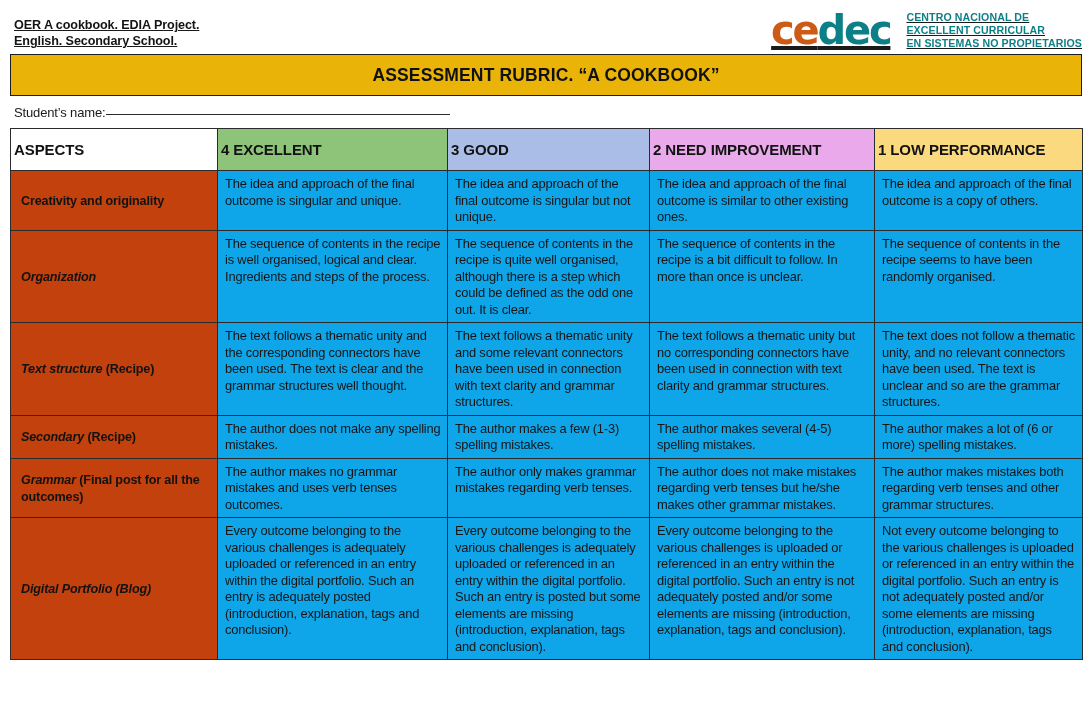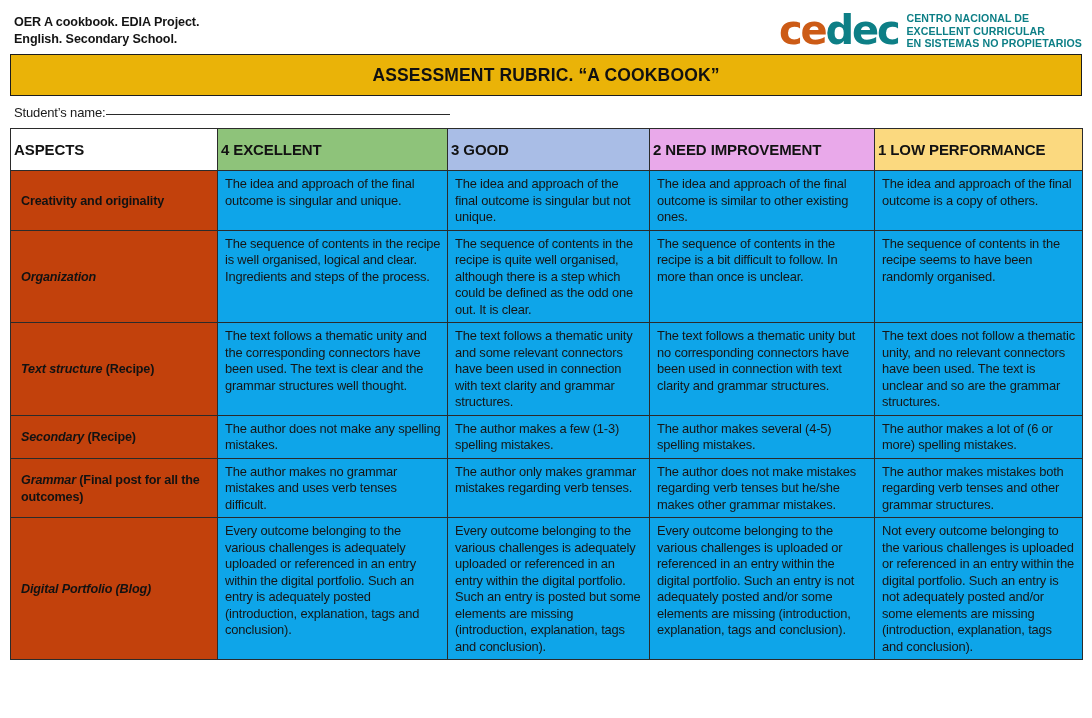"OER A cookbook. EDIA Project." .doc-header { align-items: center -> flex-end; text-decoration: none -> underline }
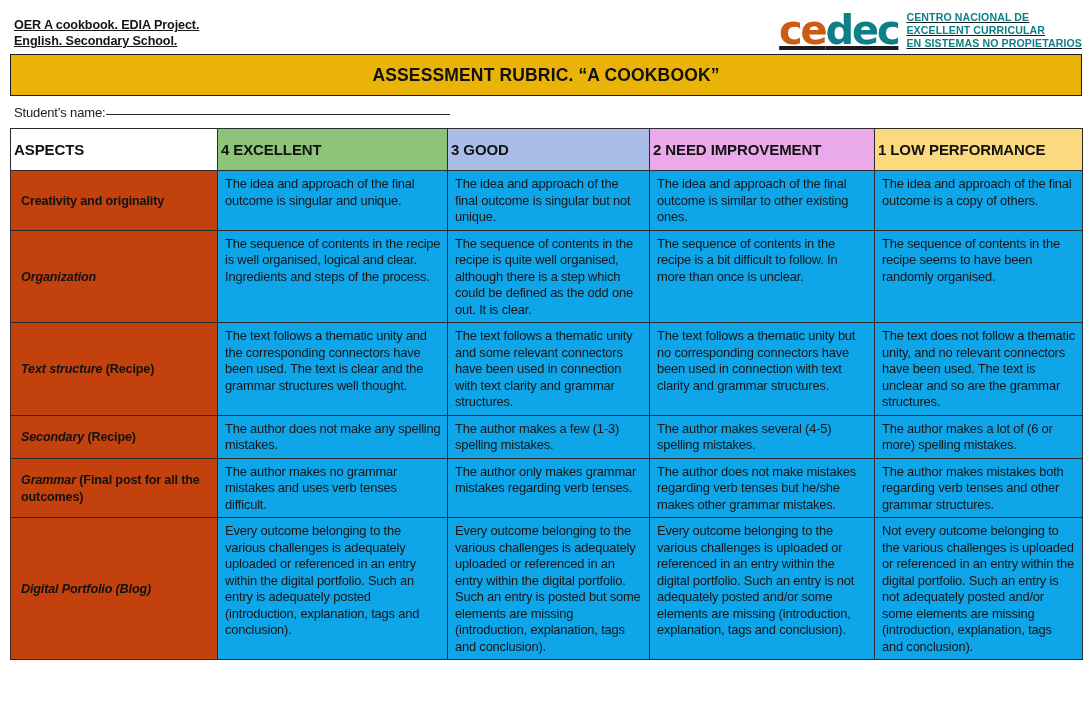"cedec" .brand { gap: 8px -> 16px }
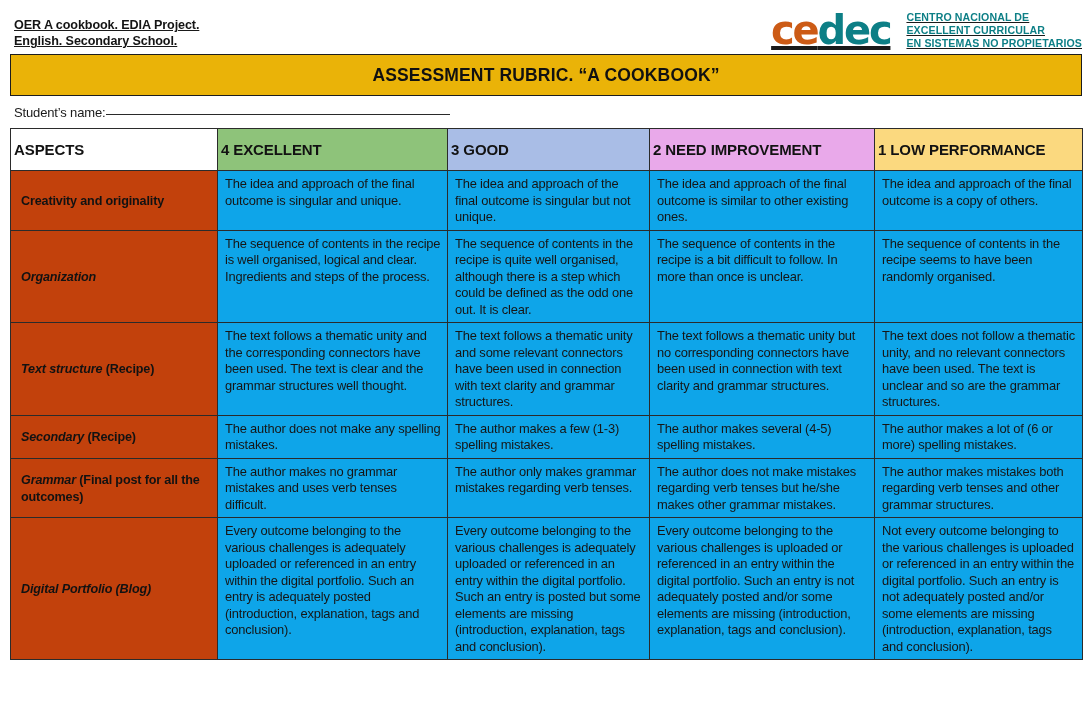"The author makes no grammar" td.level { text: difficult -> outcomes }
